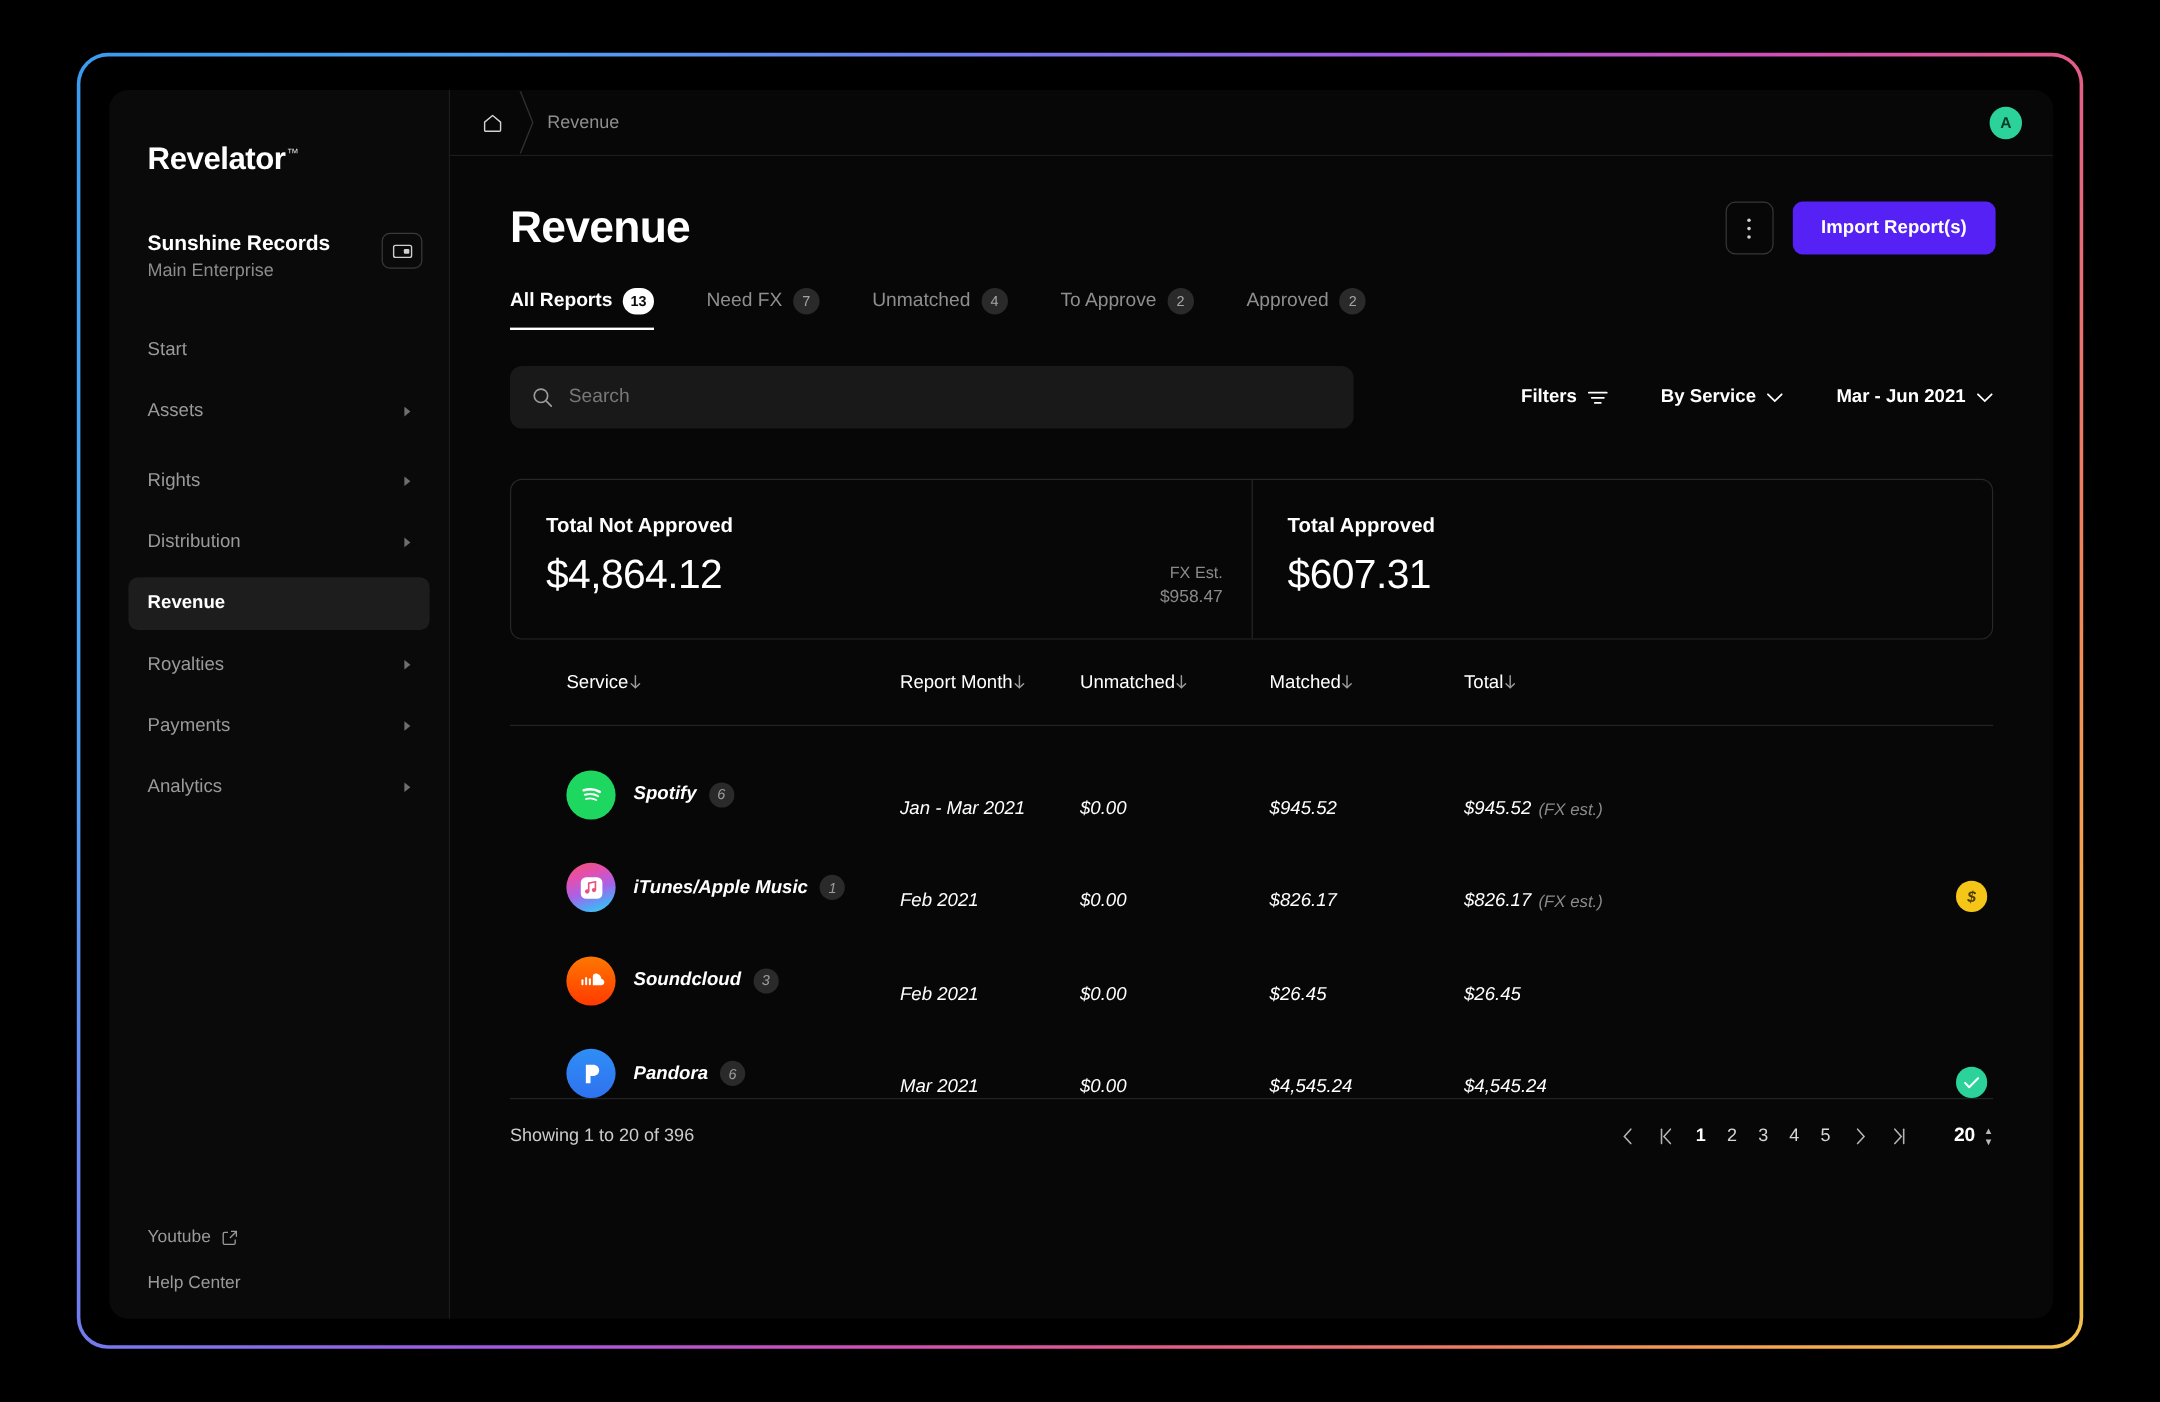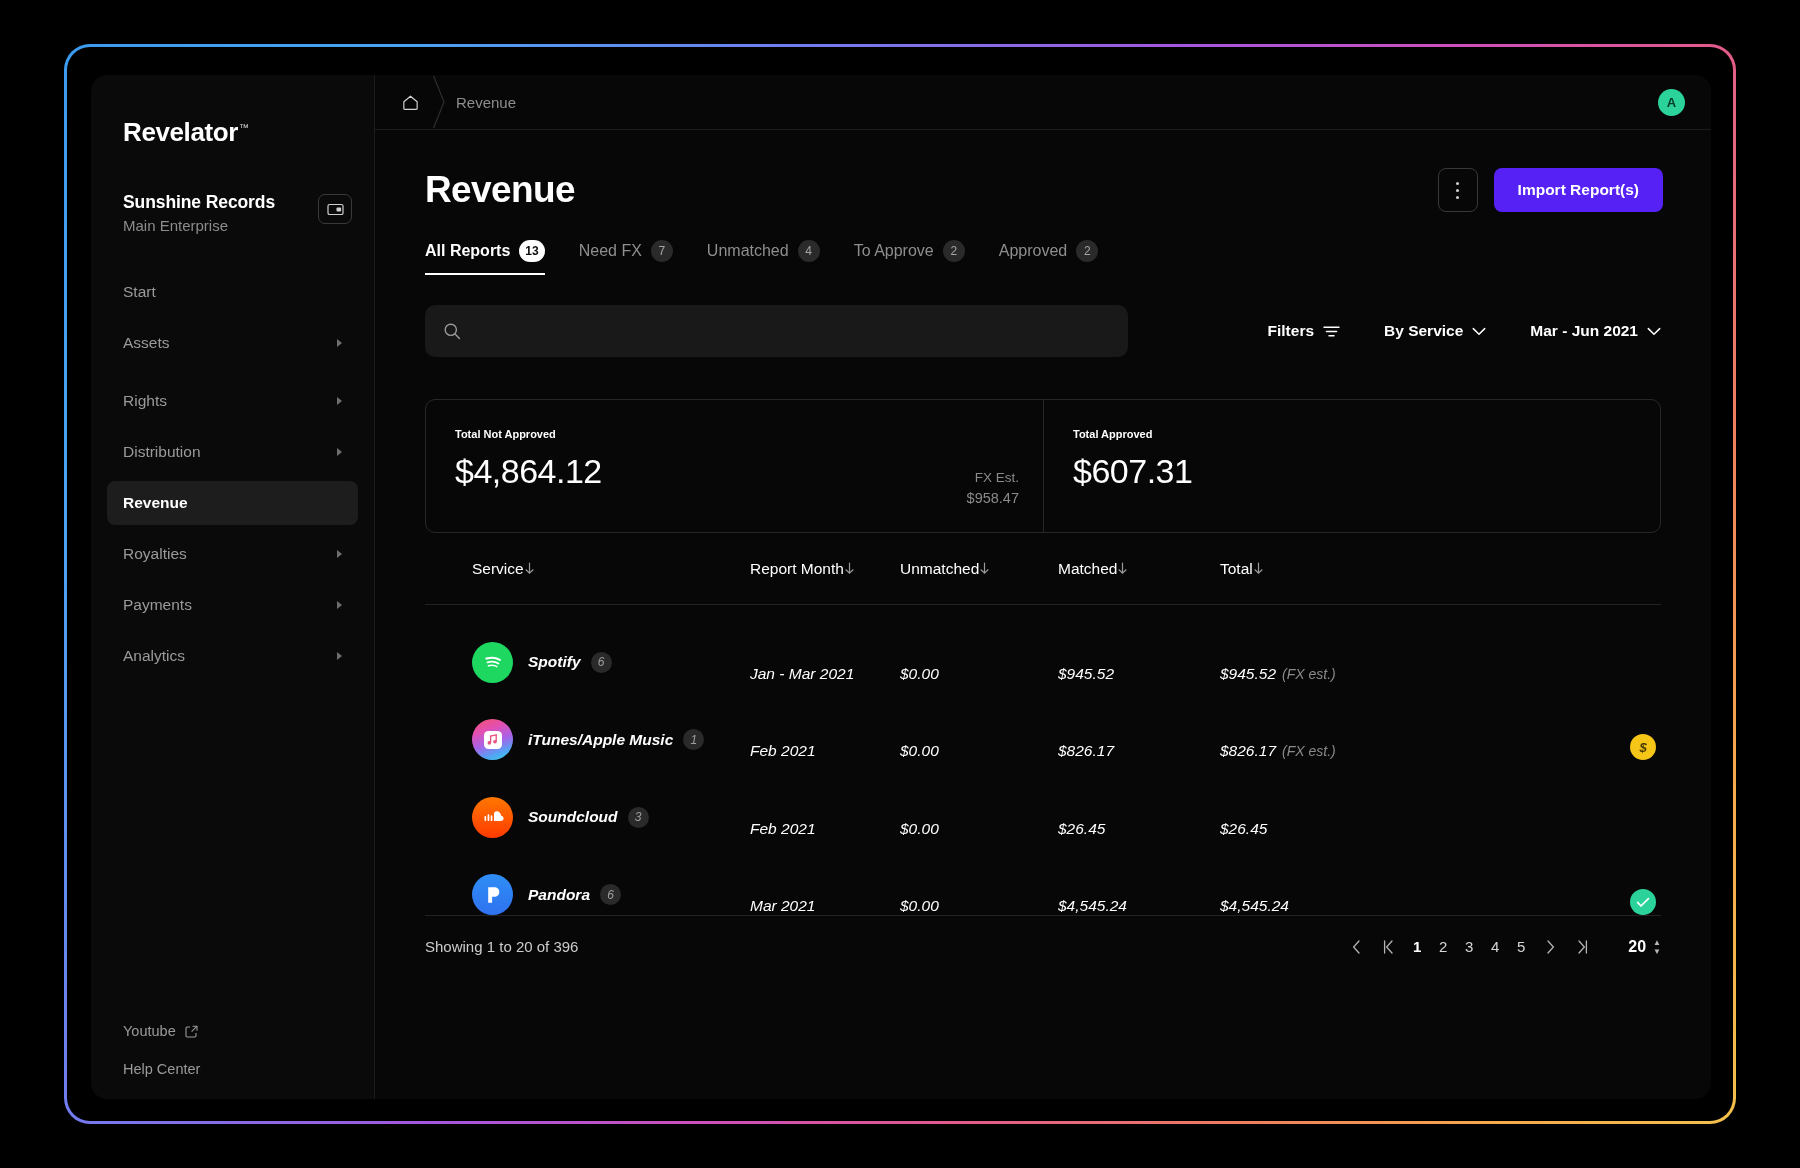"All Reports" #tabs { gap: 34px -> 44px }
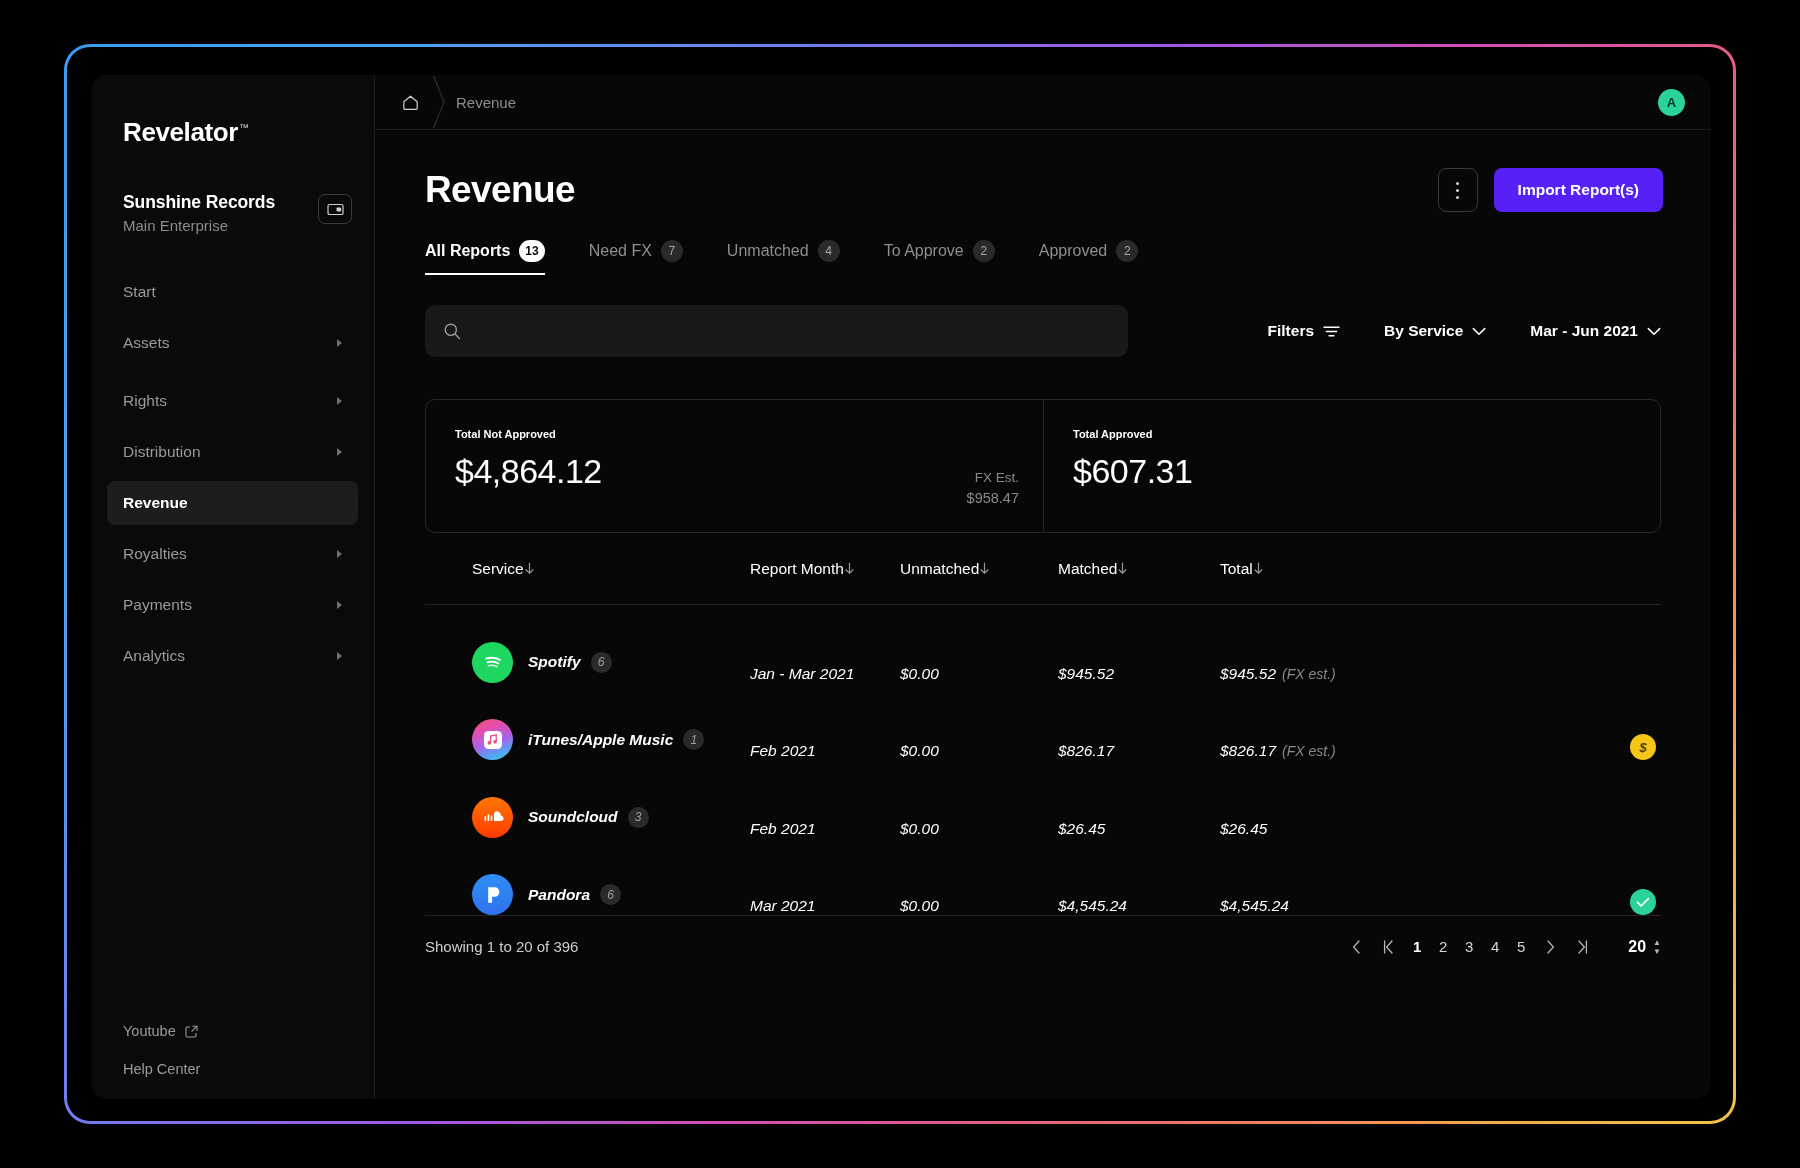"Search" input.search-input { html: none -> <input> }
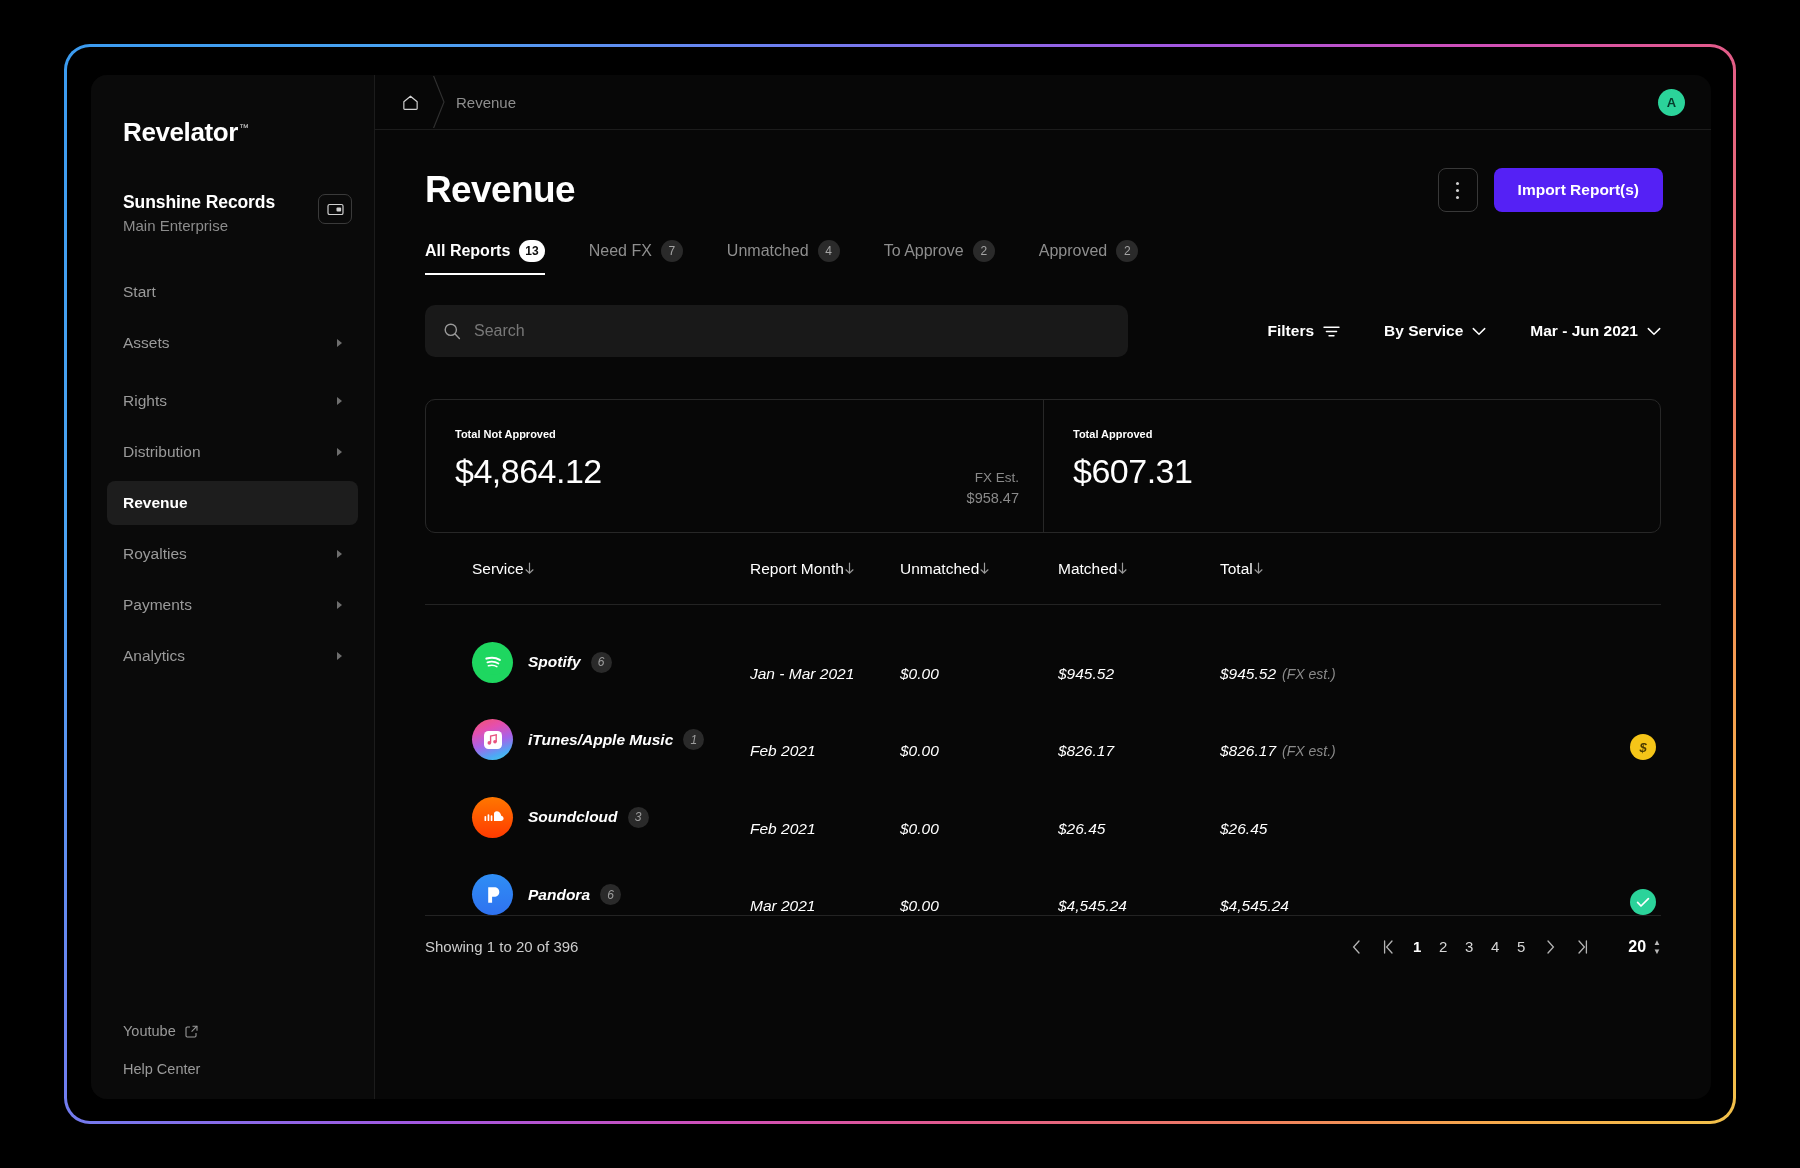"Total Not Approved" .card-title { font-size: 11px -> 17px }
